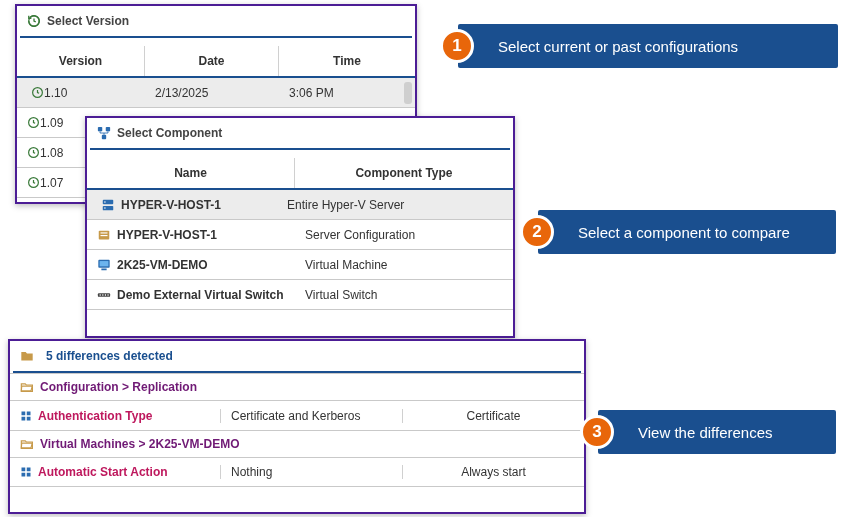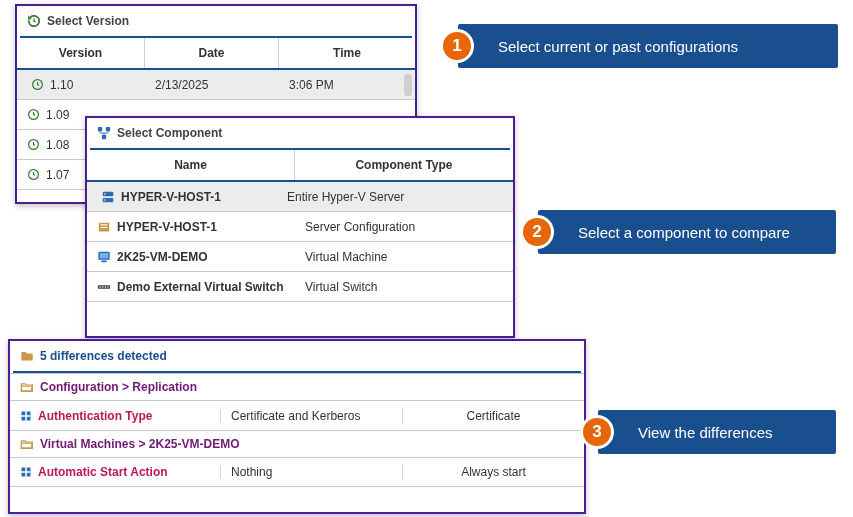"Version" .thead .th { margin-top: none -> 8px }
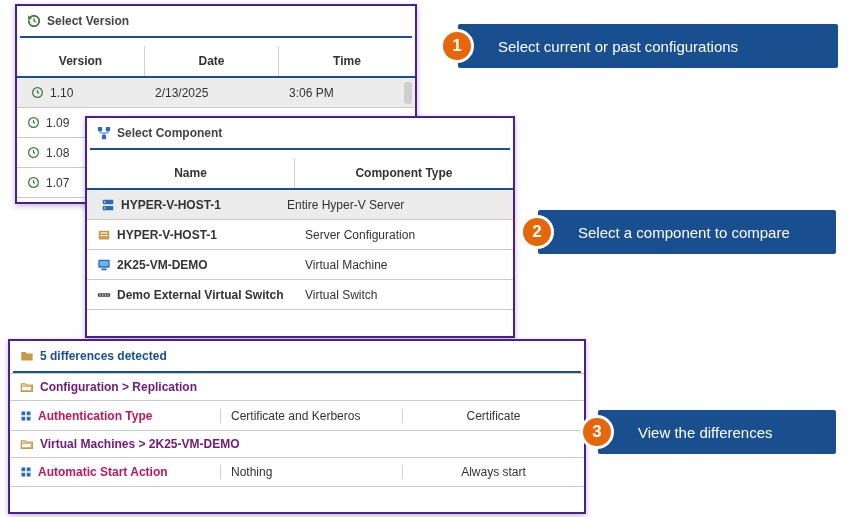"1.10" #p1 .vcell { gap: 6px -> none }
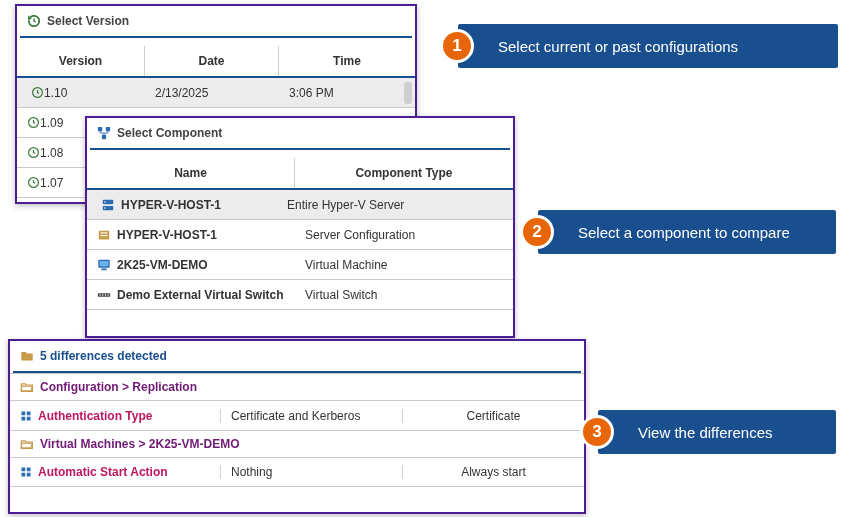"5 differences detected" .diff-heading { gap: 6px -> 12px }
